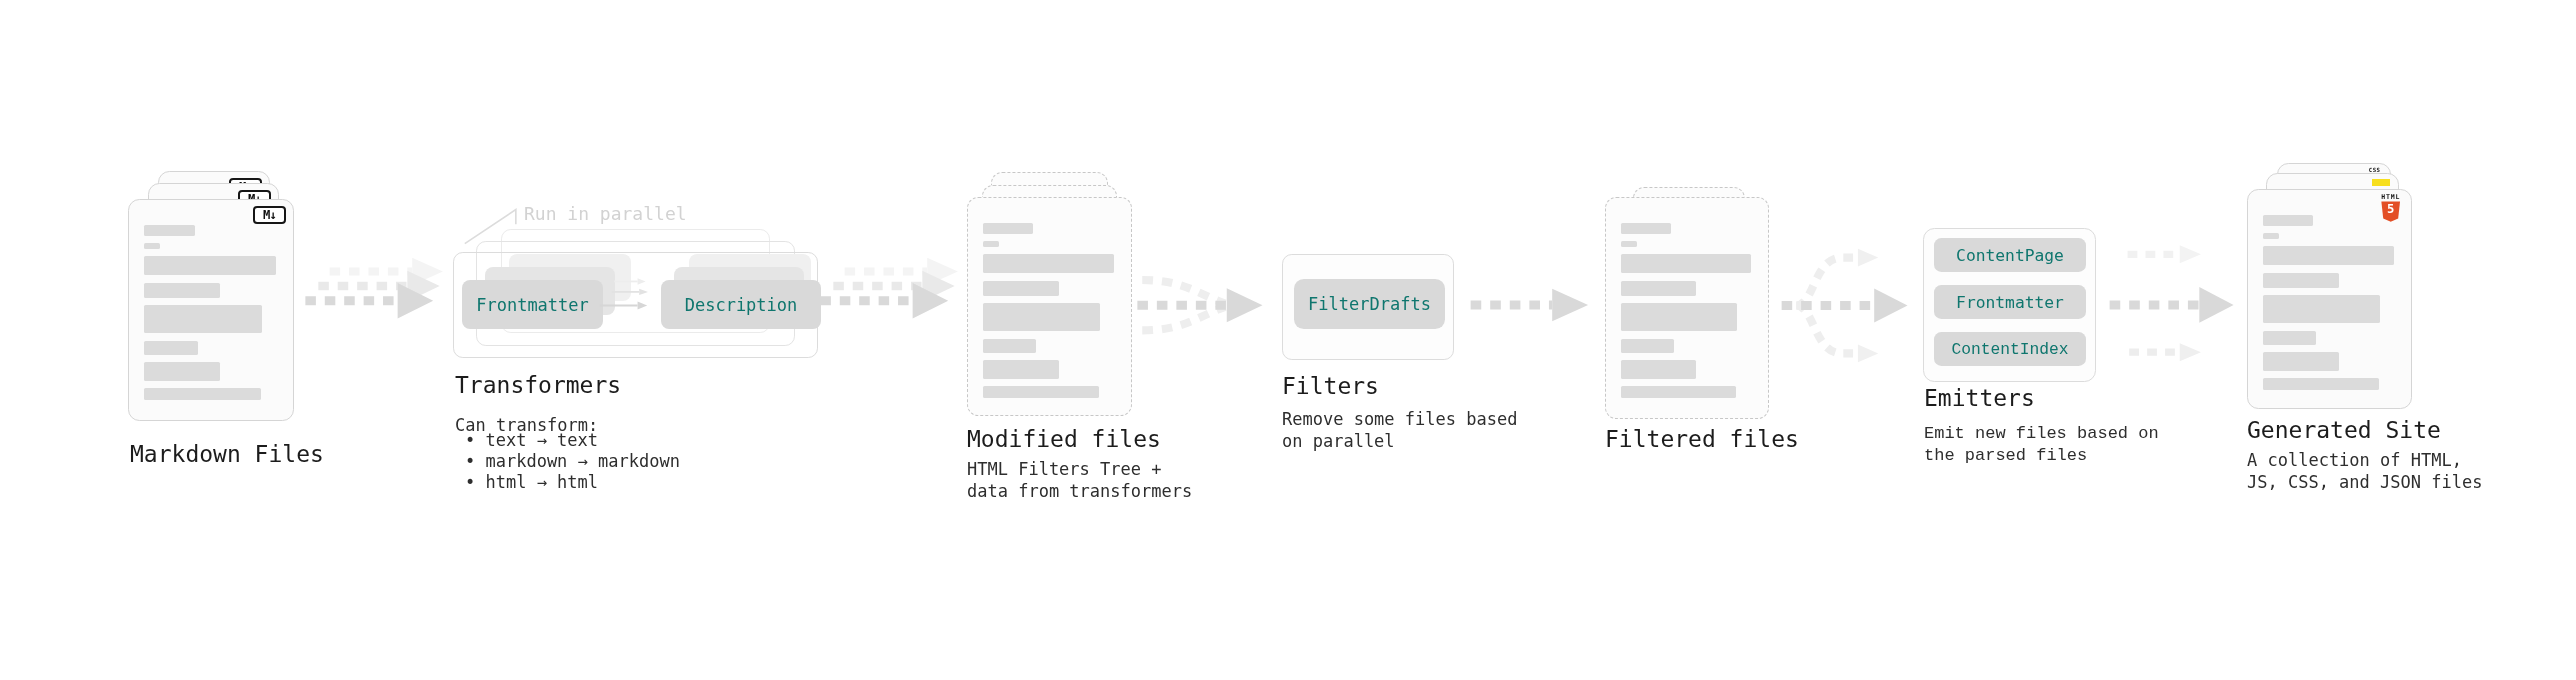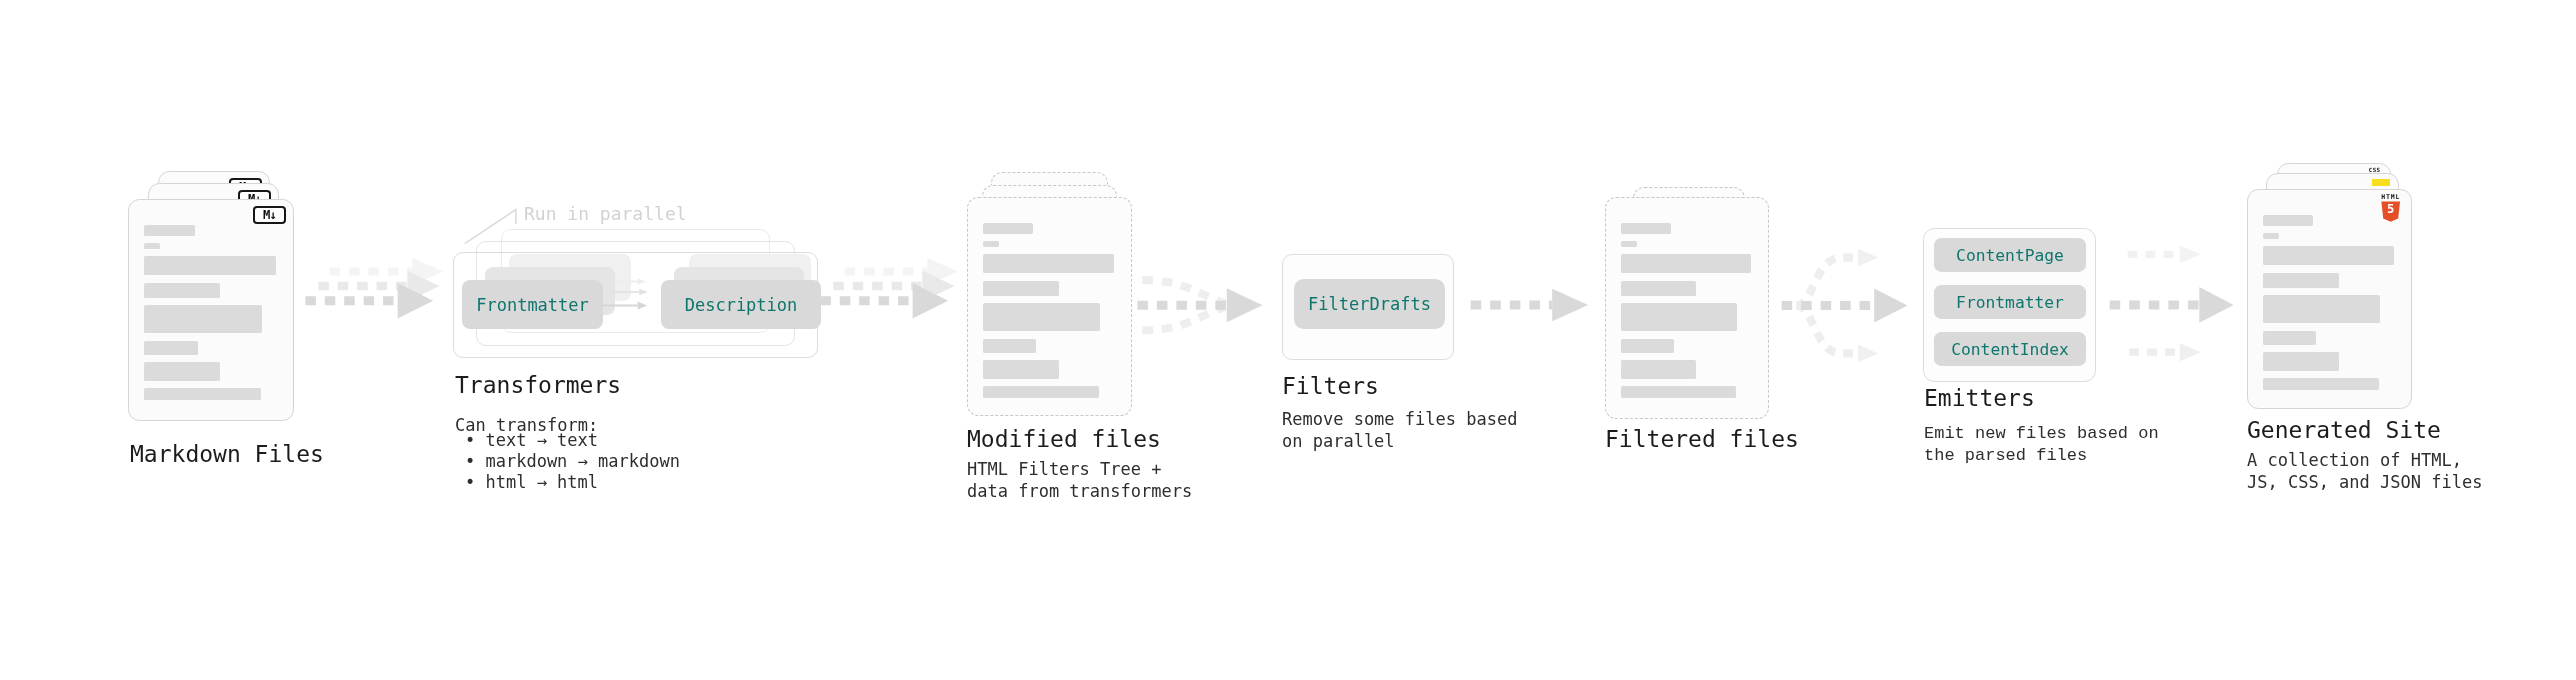"ContentIndex" div.pill { font-family: none -> Liberation Mono, monospace }
